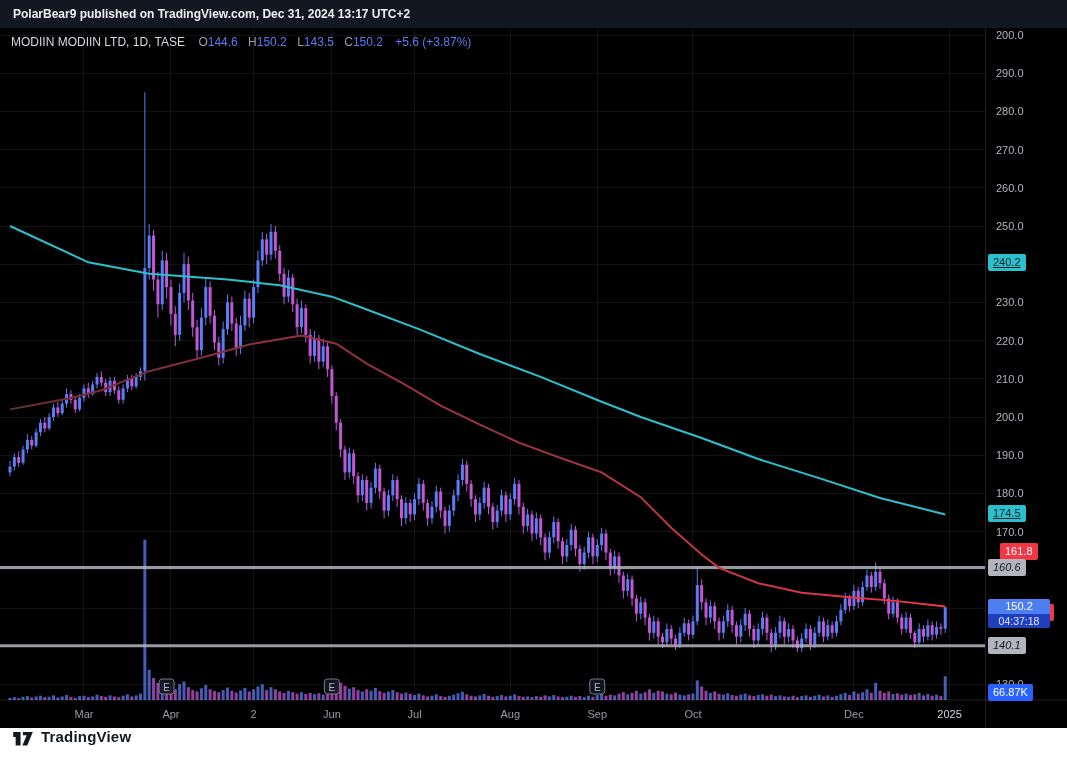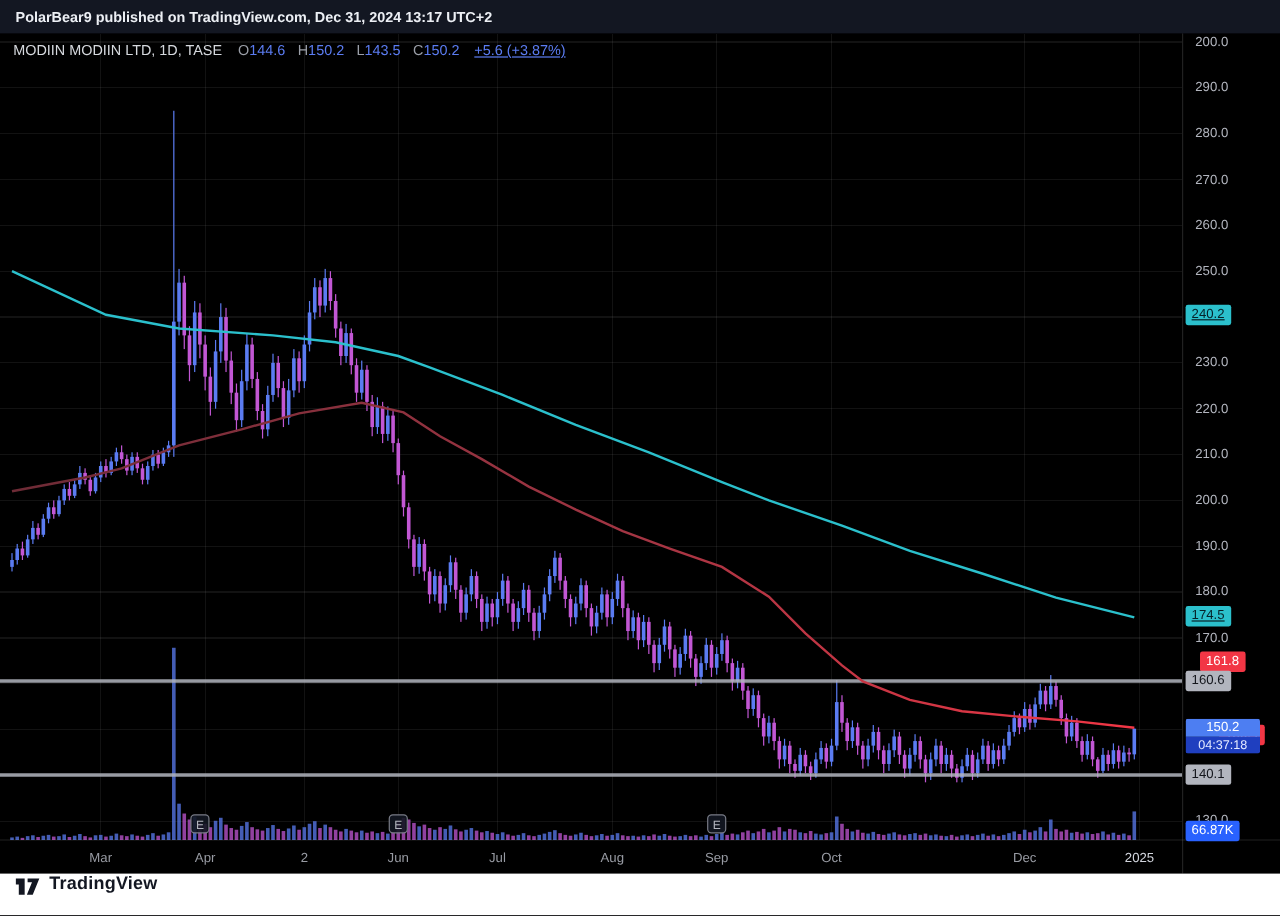"+5.6 (+3.87%)" .legend .chg { text-decoration: underline -> none }
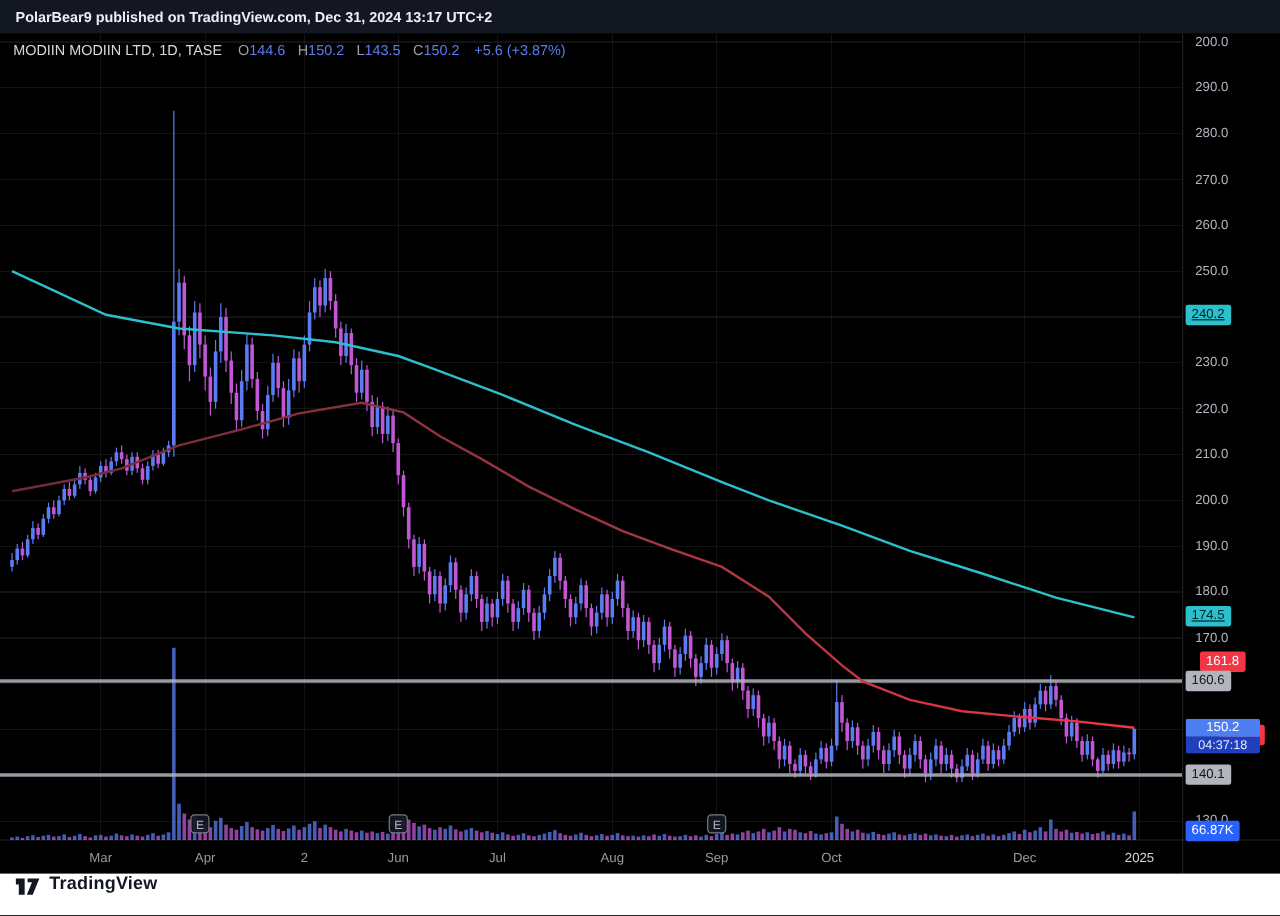"160.6" .badge.gray { font-style: none -> italic }
